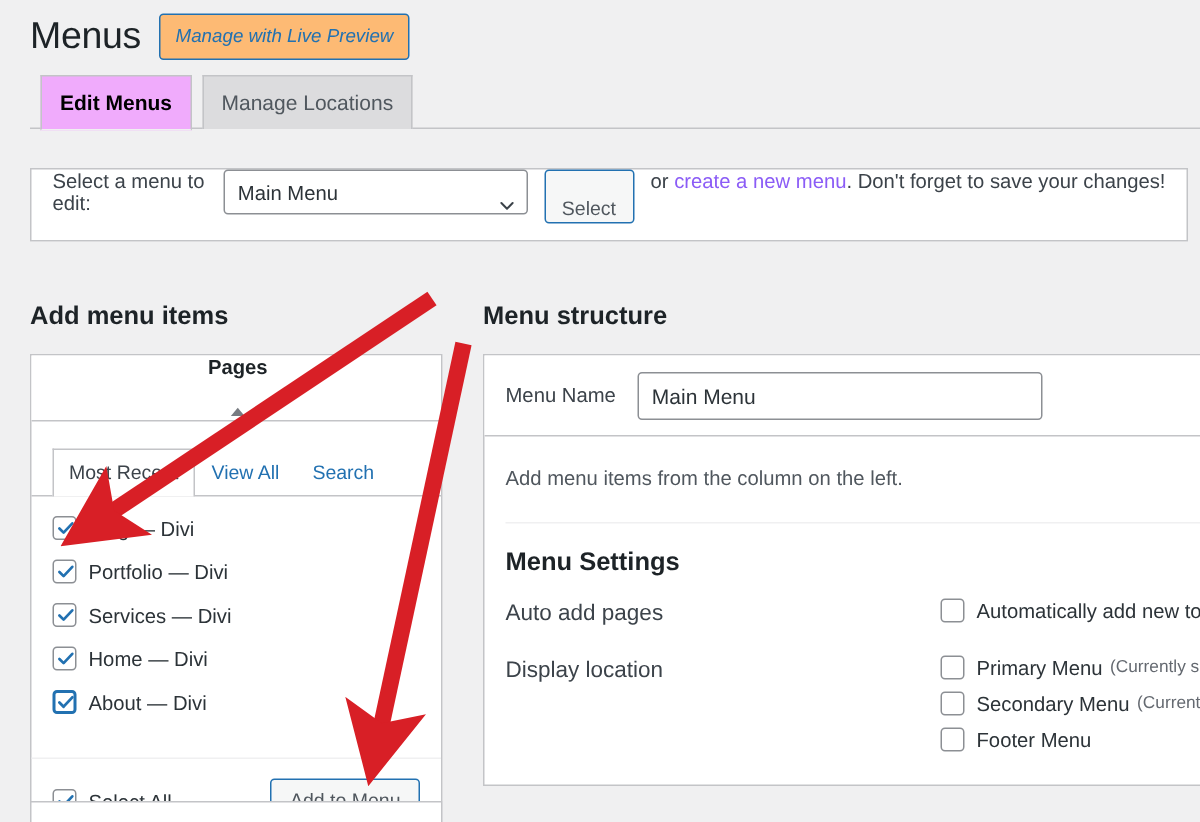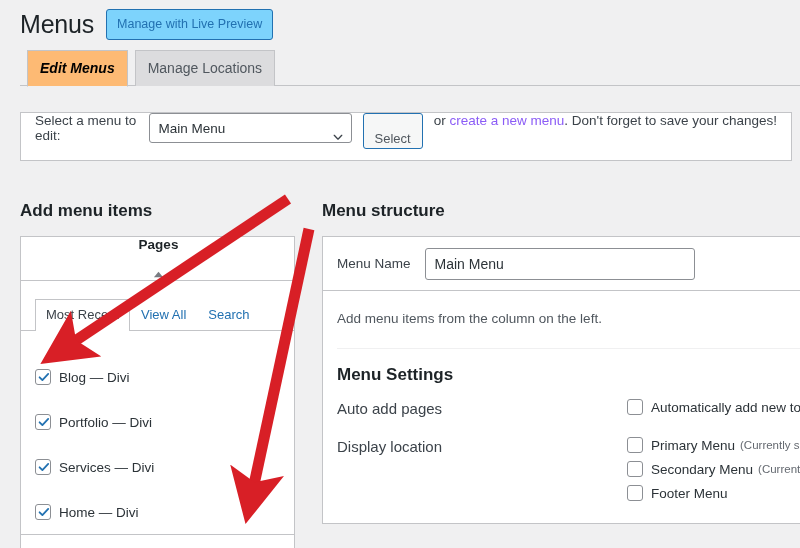"Manage with Live Preview" .btn-live-preview { background: #7dd3fc -> #fdba74; font-style: none -> italic }
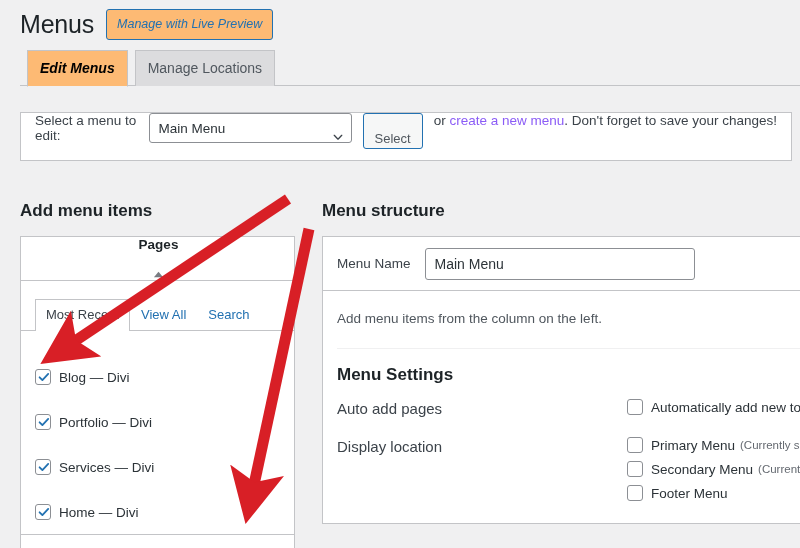"Edit Menus" .nav-tab.active { background: #fdba74 -> #f0abfc; font-style: italic -> none }
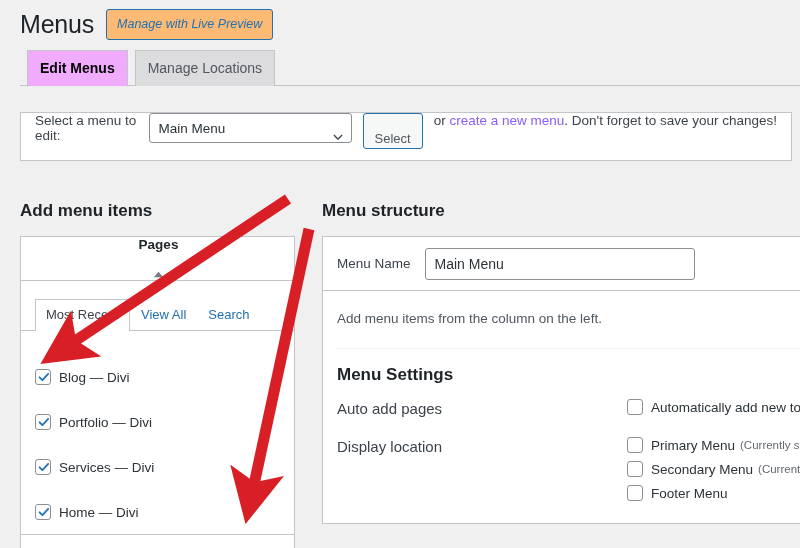"Blog — Divi" .chk-row { align-items: flex-end -> center; margin-top: 21px -> none }
